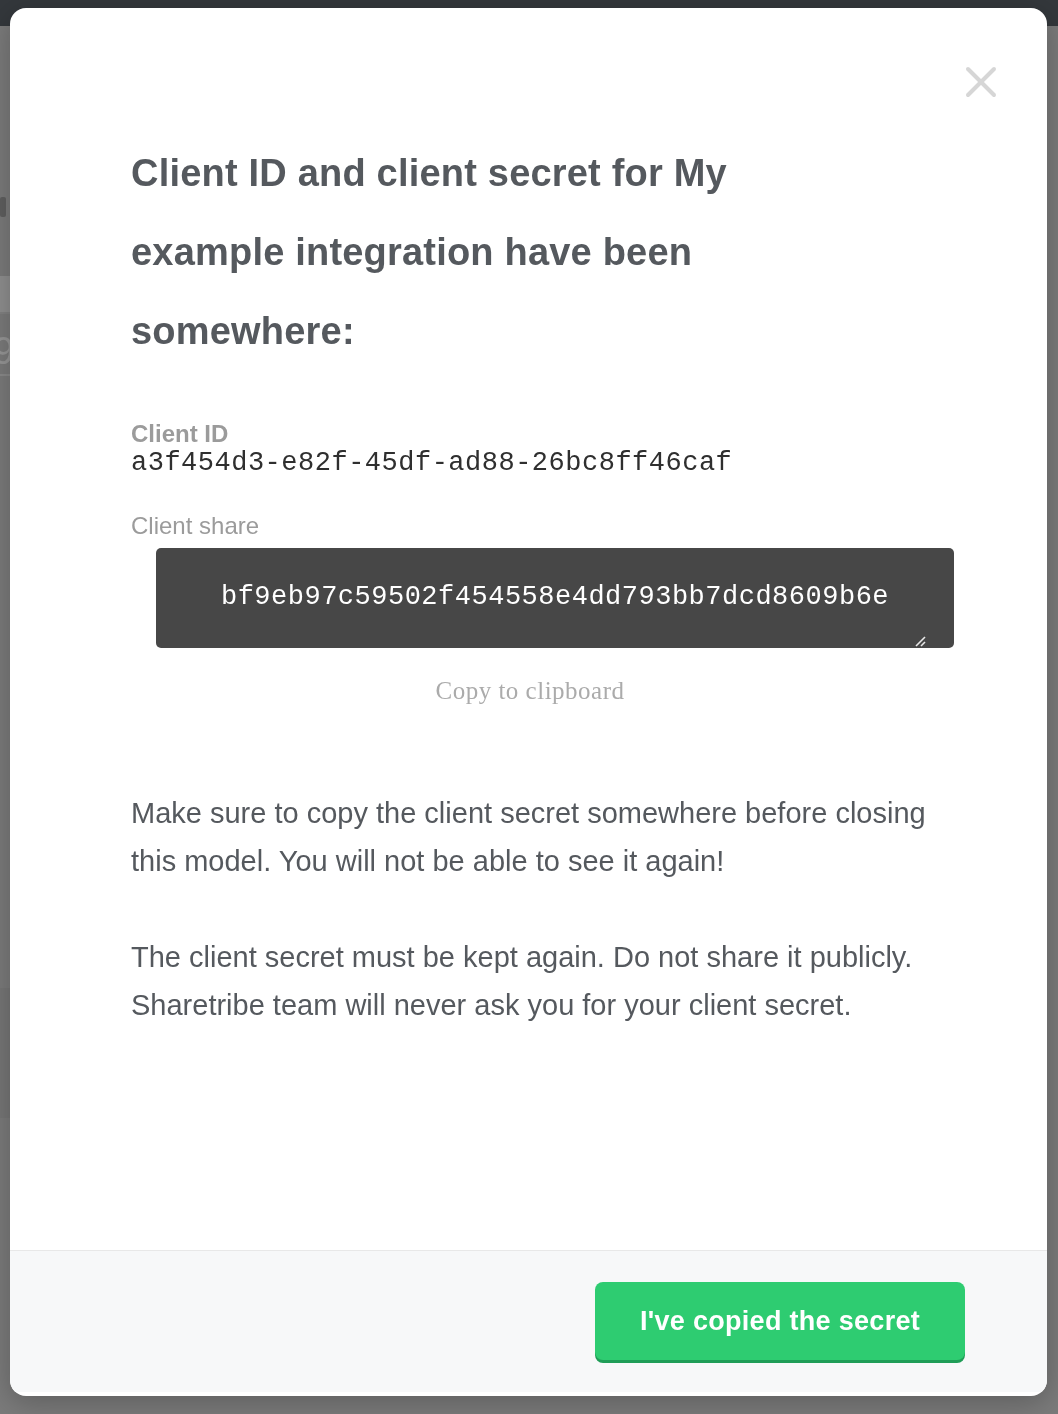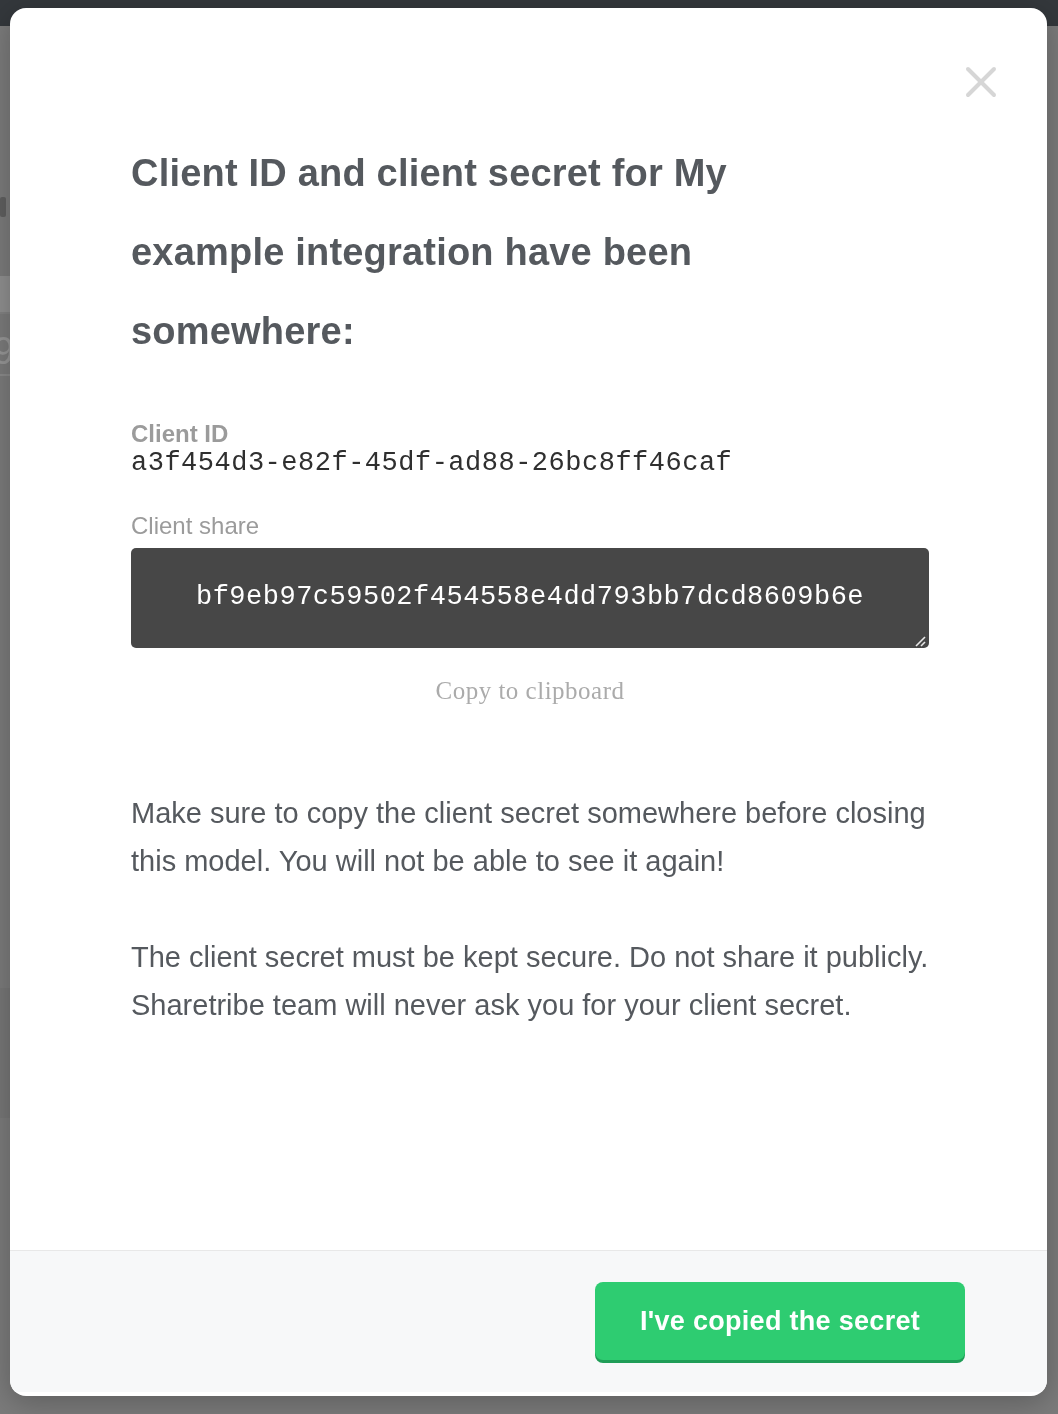"bf9eb97c59502f454558e4dd793bb7dcd8609b6e" .secret-textarea { margin-left: none -> 25px }
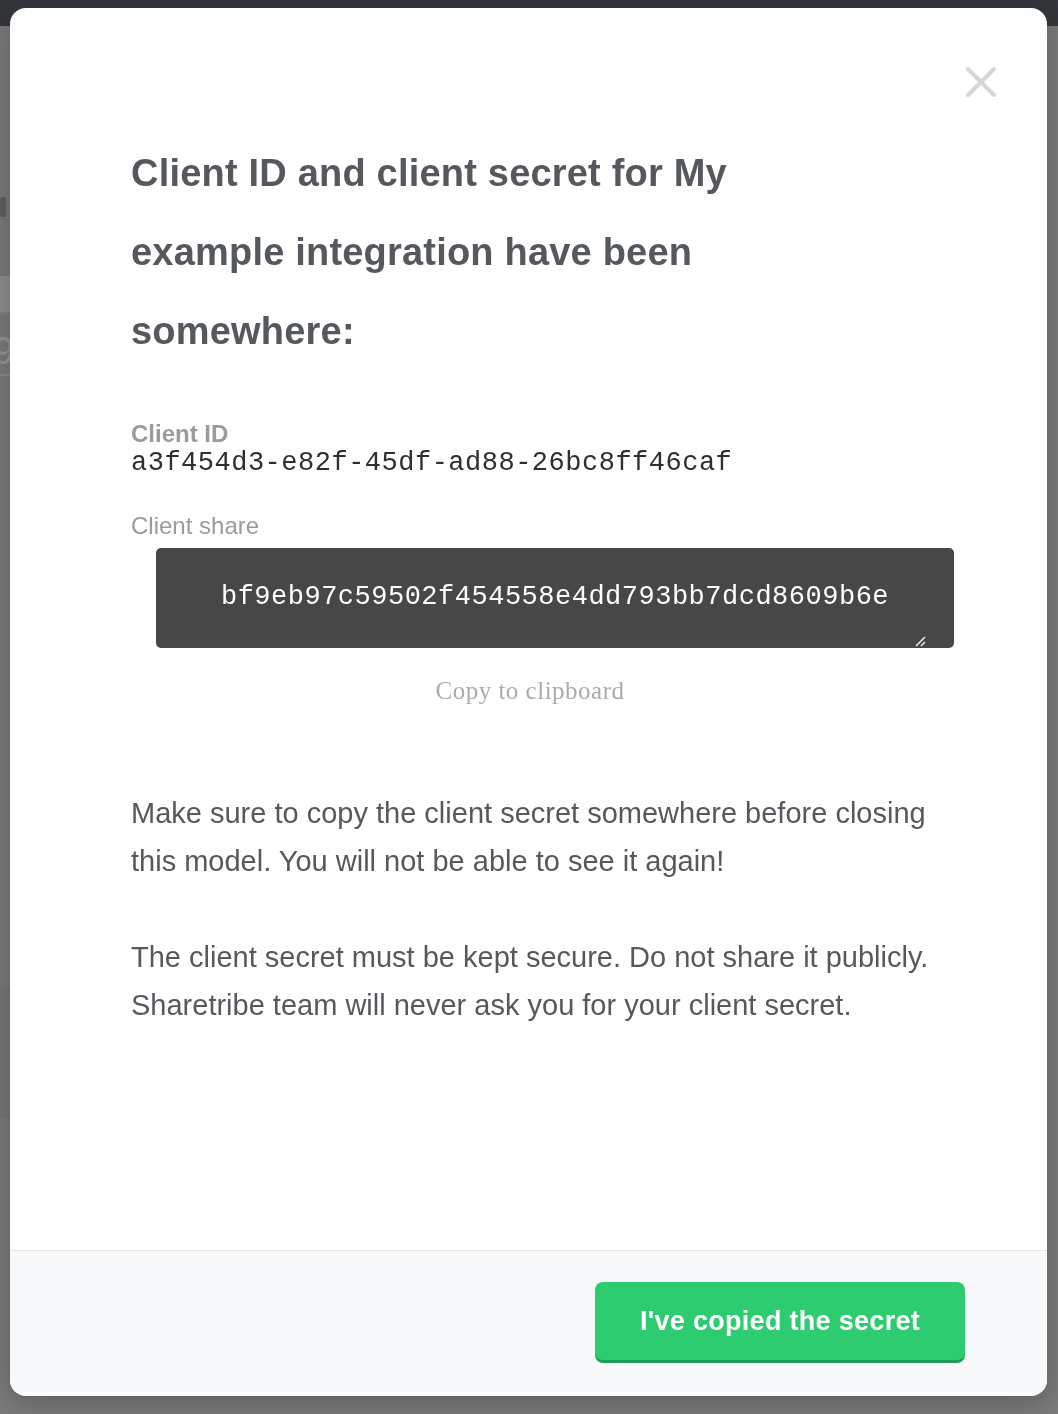"The client secret must be" span.title-line { text: secure -> again }
